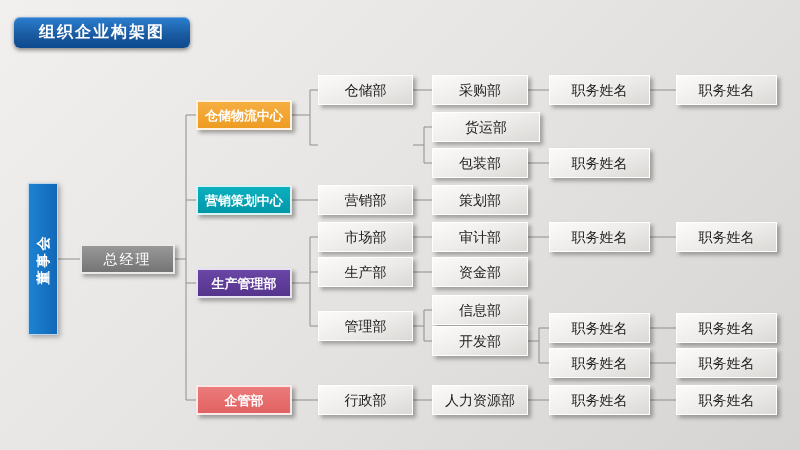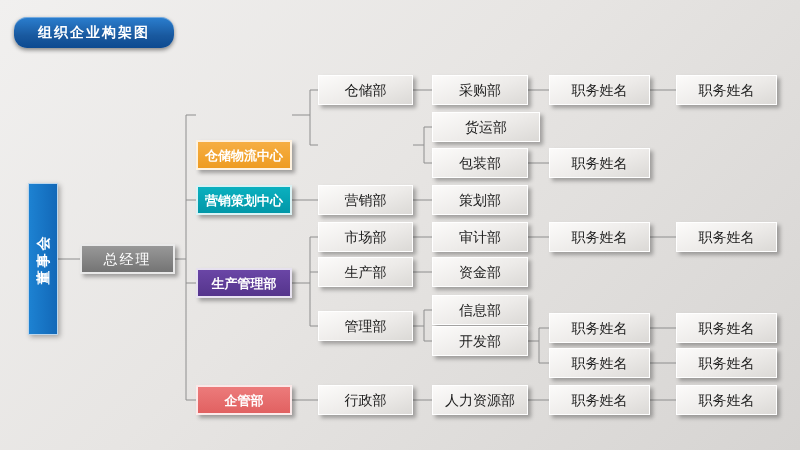"组织企业构架图" .title-box { border-radius: 13px -> 6px; font-size: 14px -> 16px; width: 160px -> 176px }
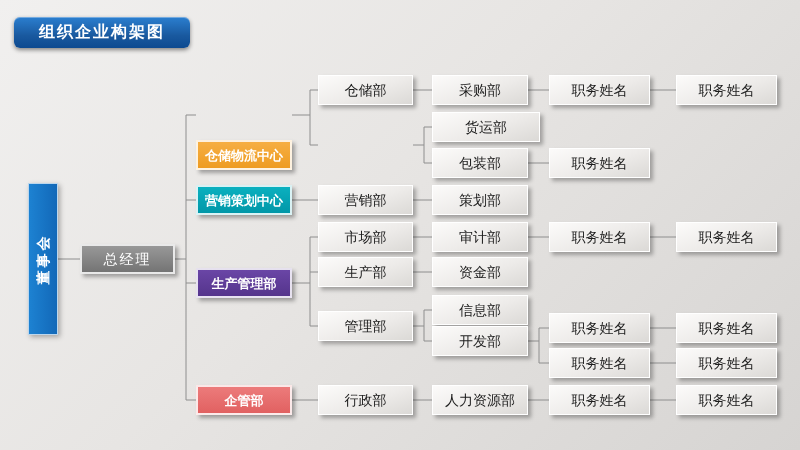"仓储物流中心" .orange { margin-top: 40px -> none }
